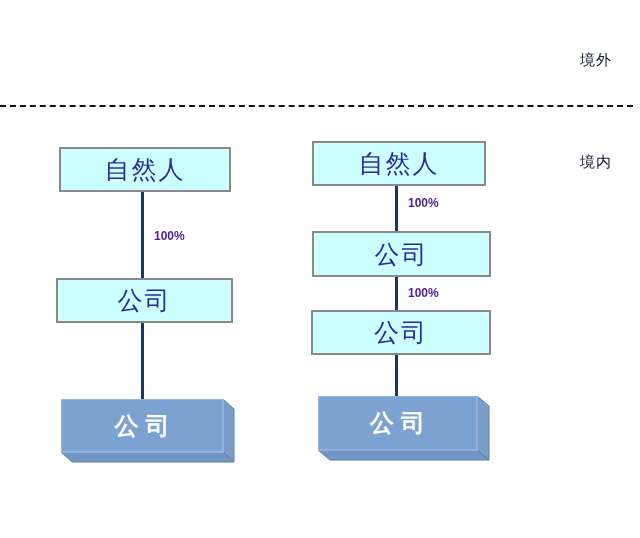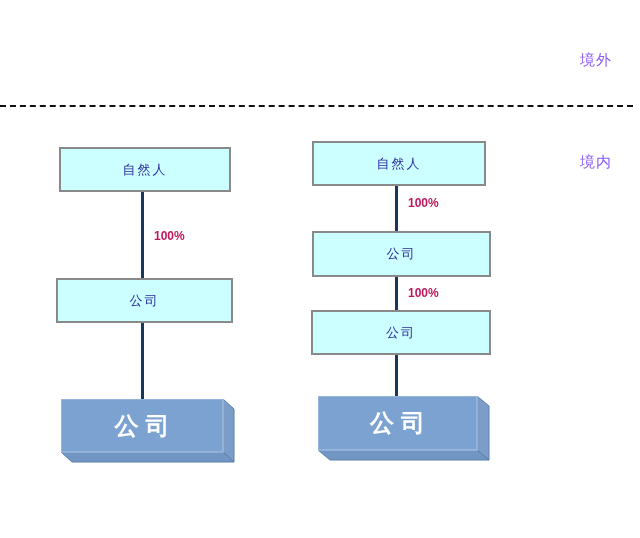"境外" .region-label { color: #8b5cf6 -> #0f172a }
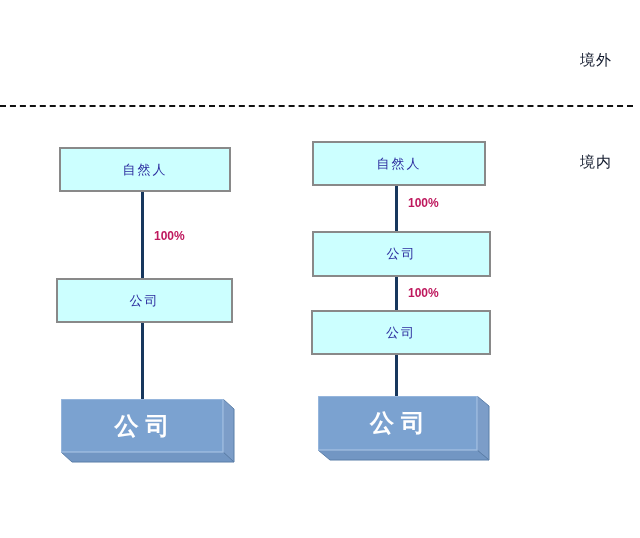"自然人" .flat-box { font-size: 13px -> 25px }
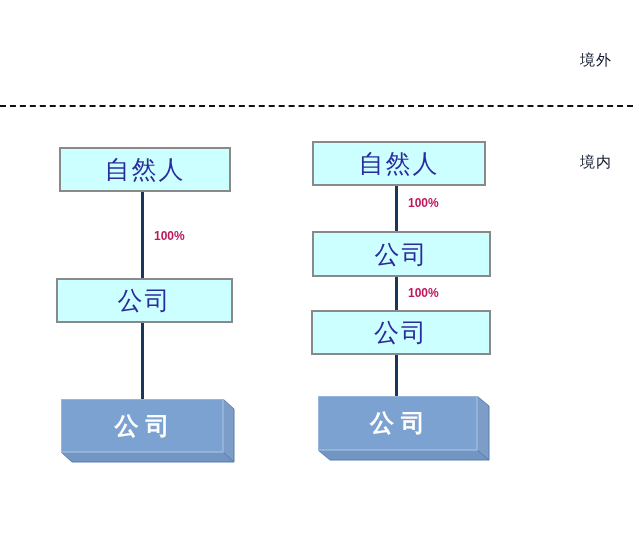"100%" .pct-label { color: #be185d -> #4c1d95 }
